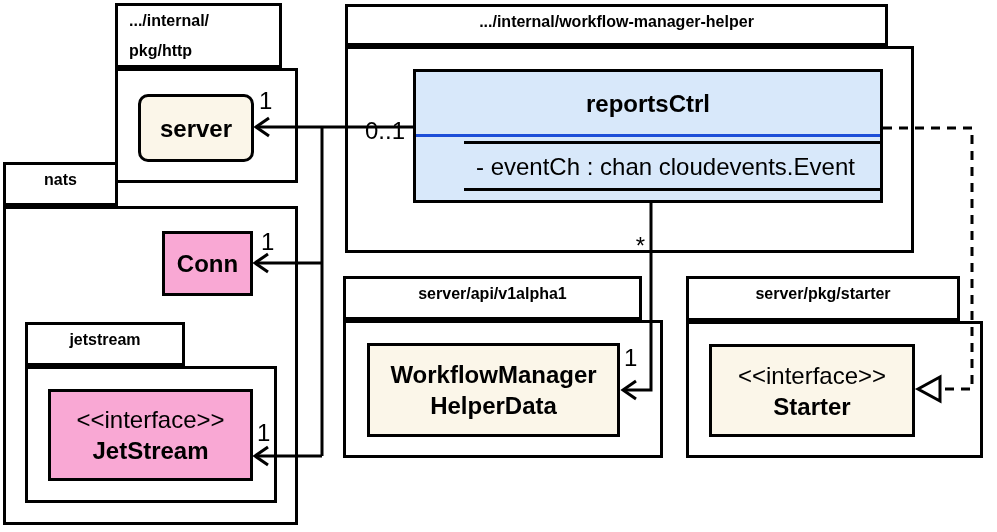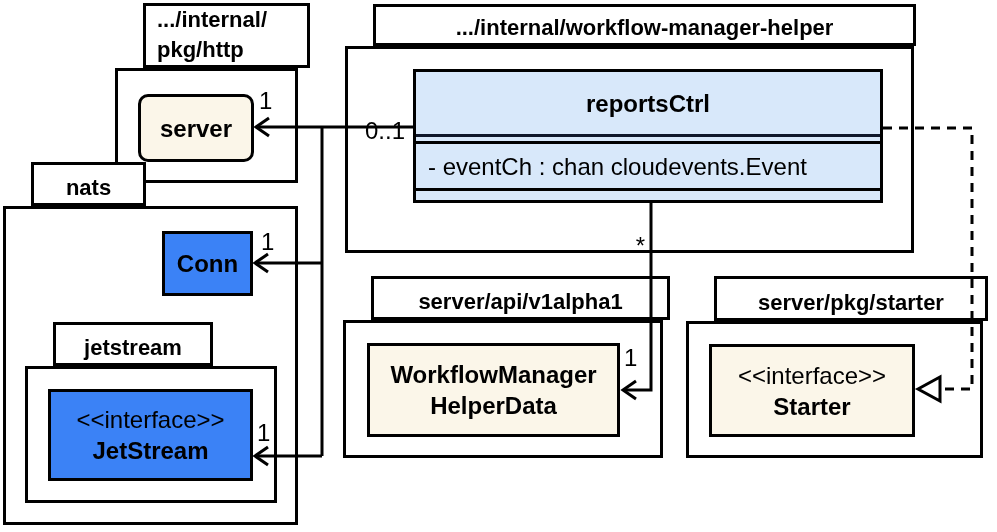".../internal/" .pkg-tab { font-size: 22px -> 16px; justify-content: flex-end -> space-between; margin-left: 28px -> none }
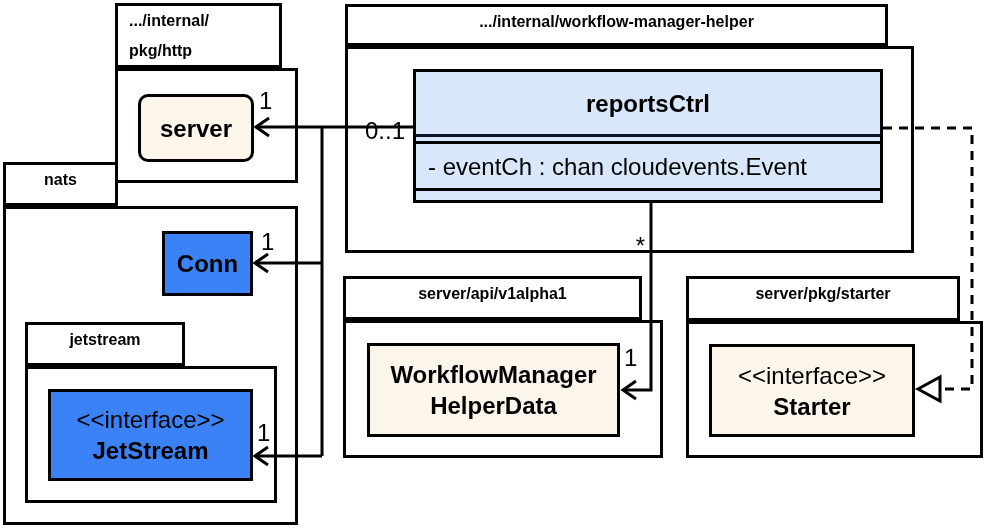"reportsCtrl" .cmp-header { border-bottom: 3px solid #0f172a -> 3px solid #1d4ed8 }
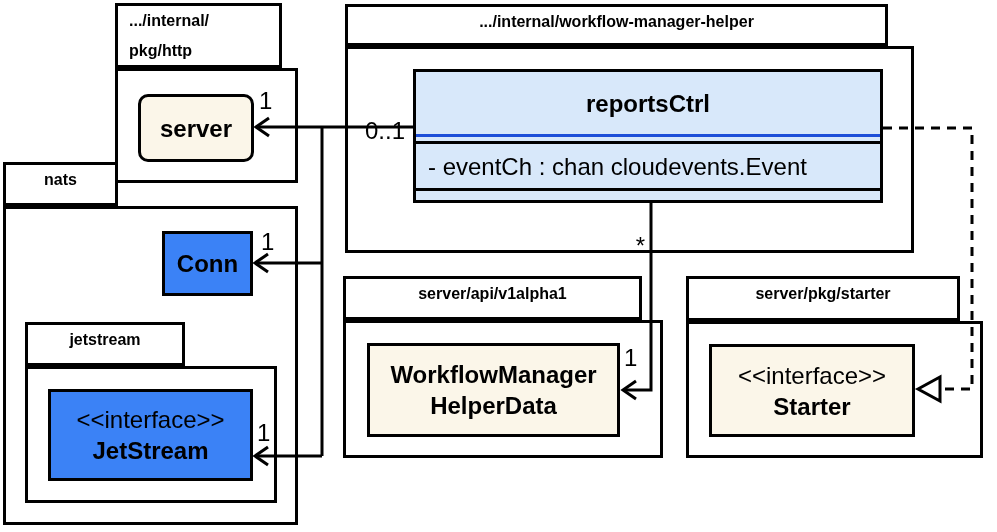"- eventCh : chan cloudevents.Event" .cmp-attrs { margin-left: none -> 48px }
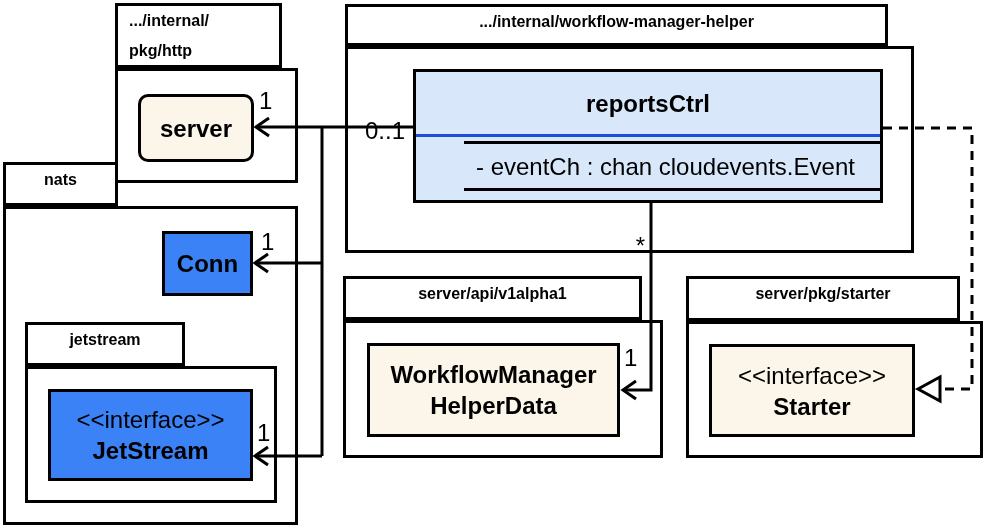"Conn" .gray { background: #3b82f6 -> #f9a8d4 }
